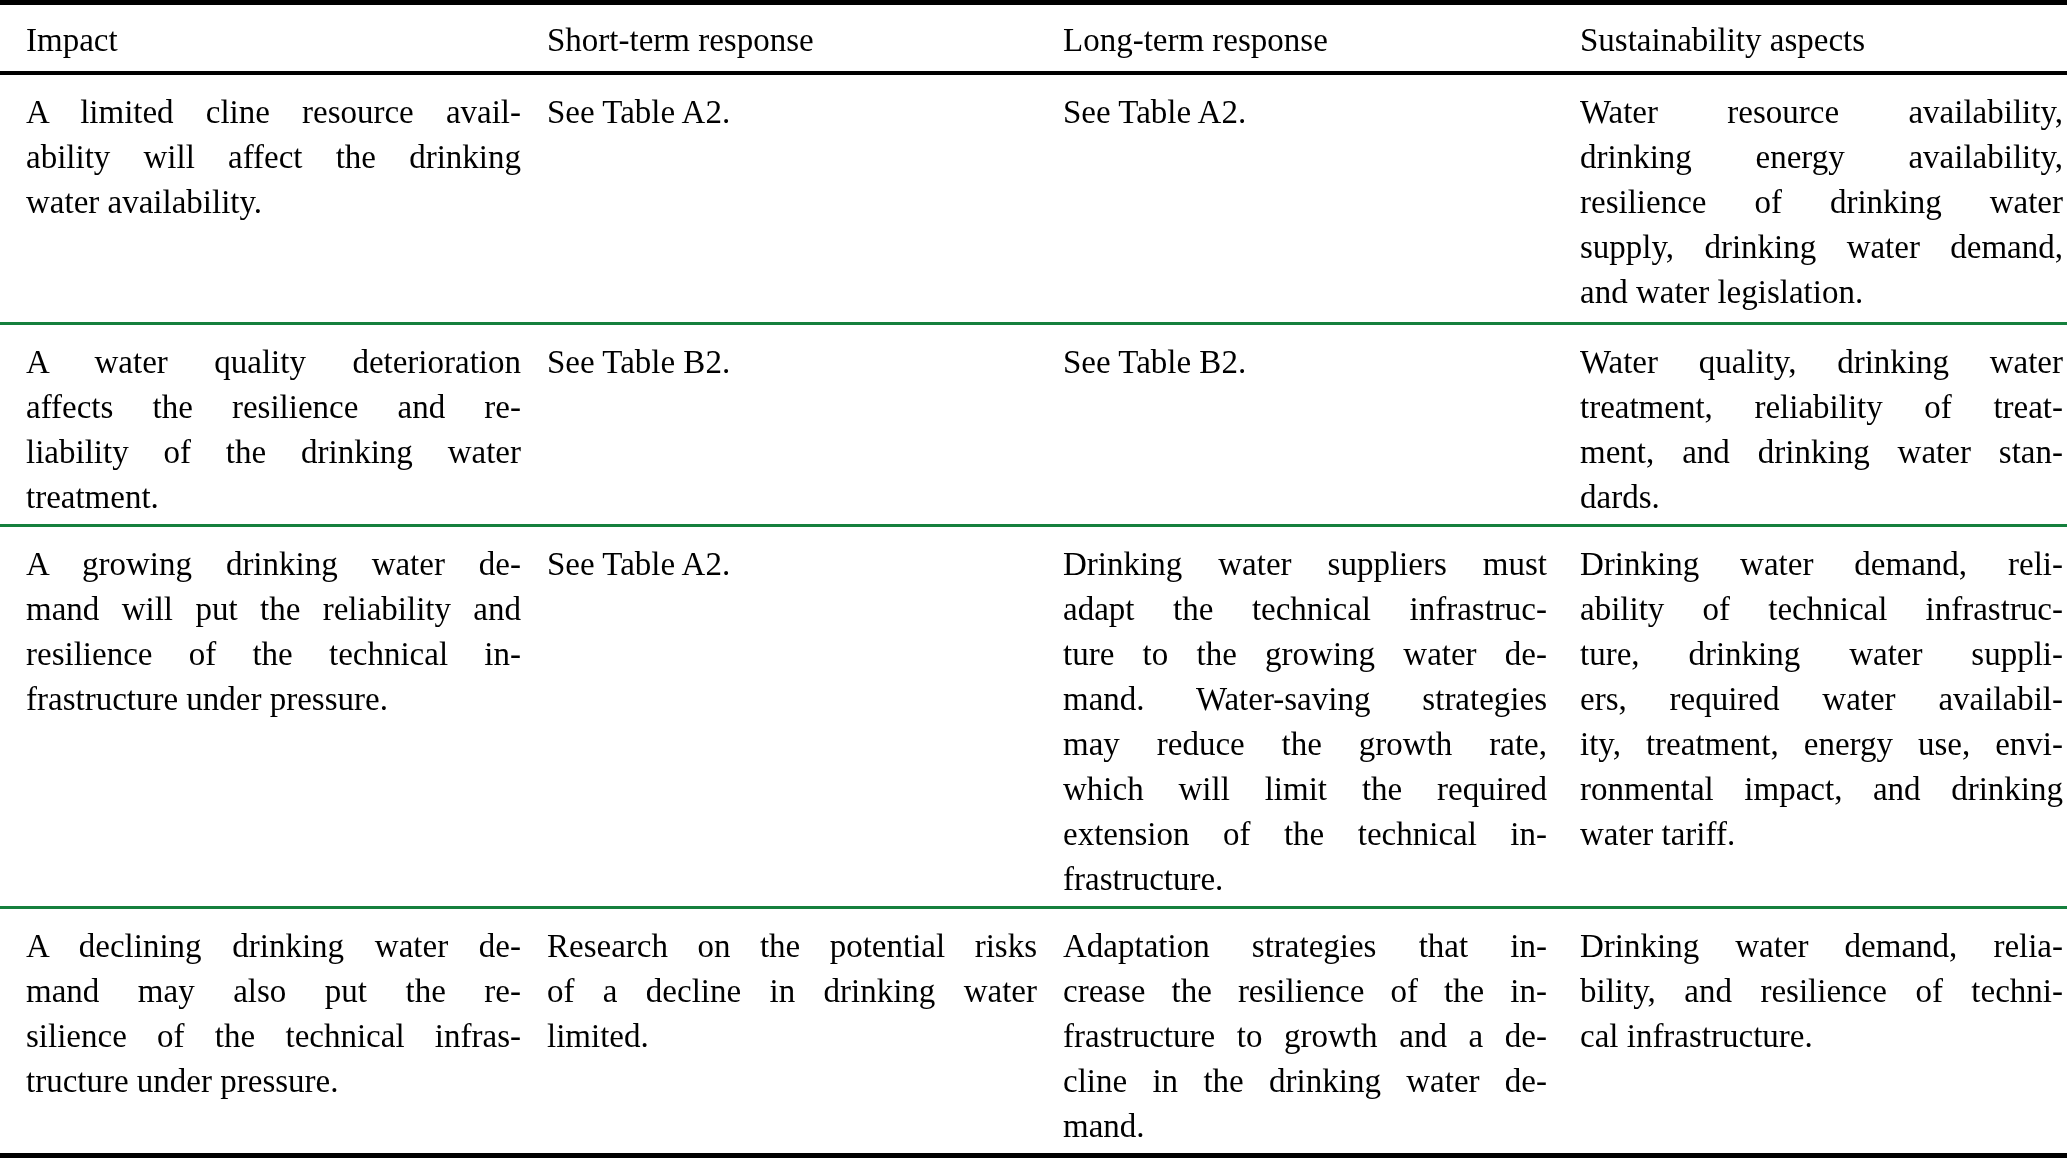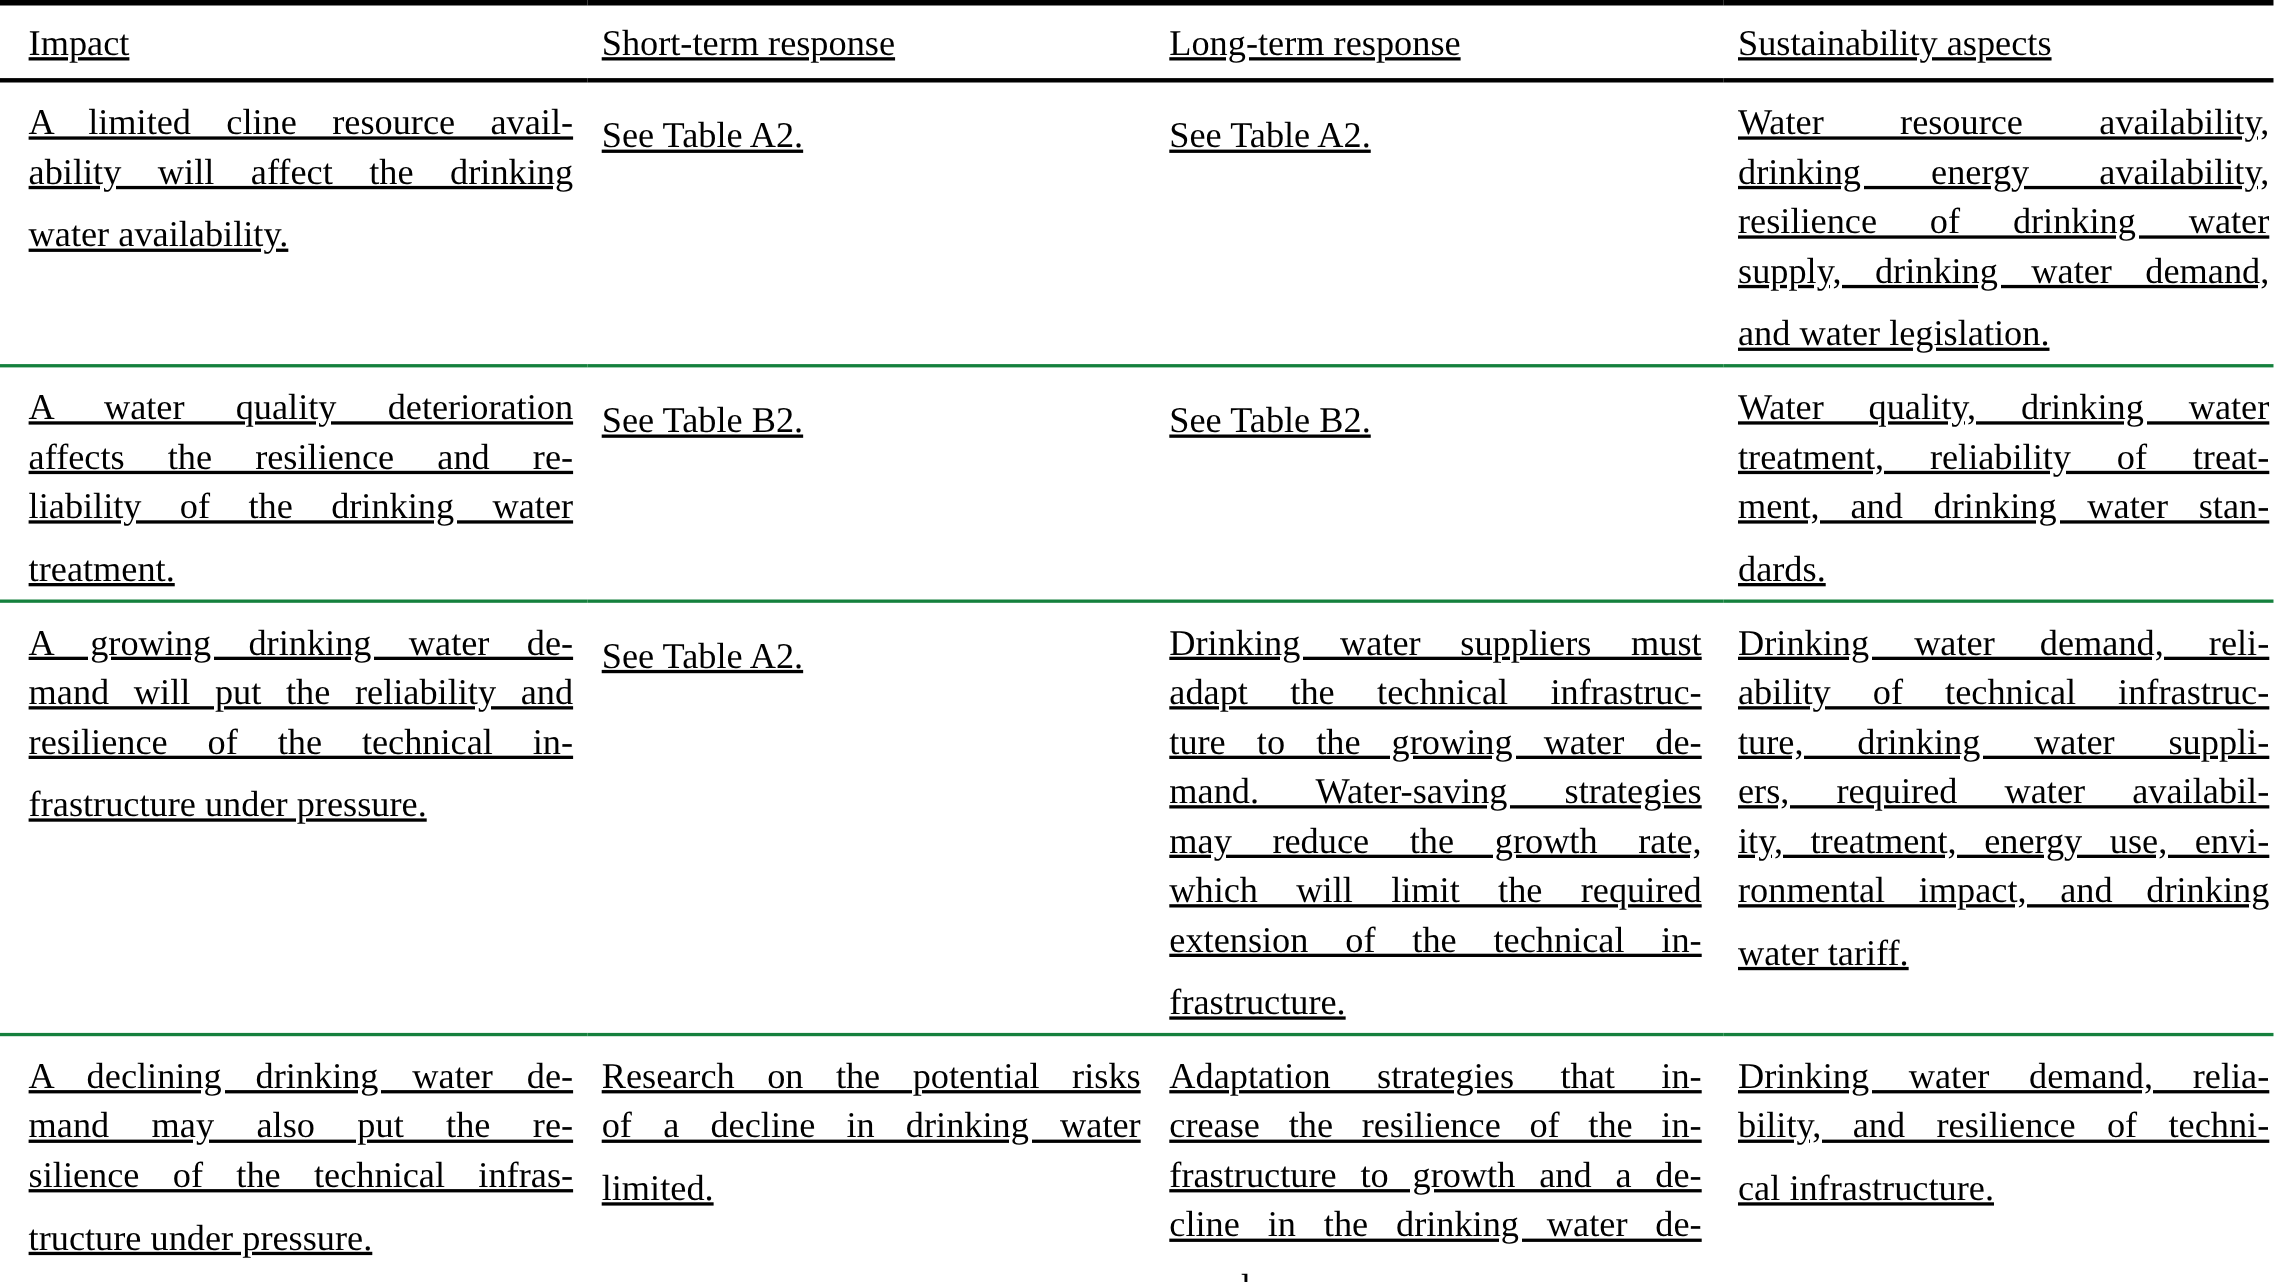"Impact" th, td { text-decoration: underline -> none }
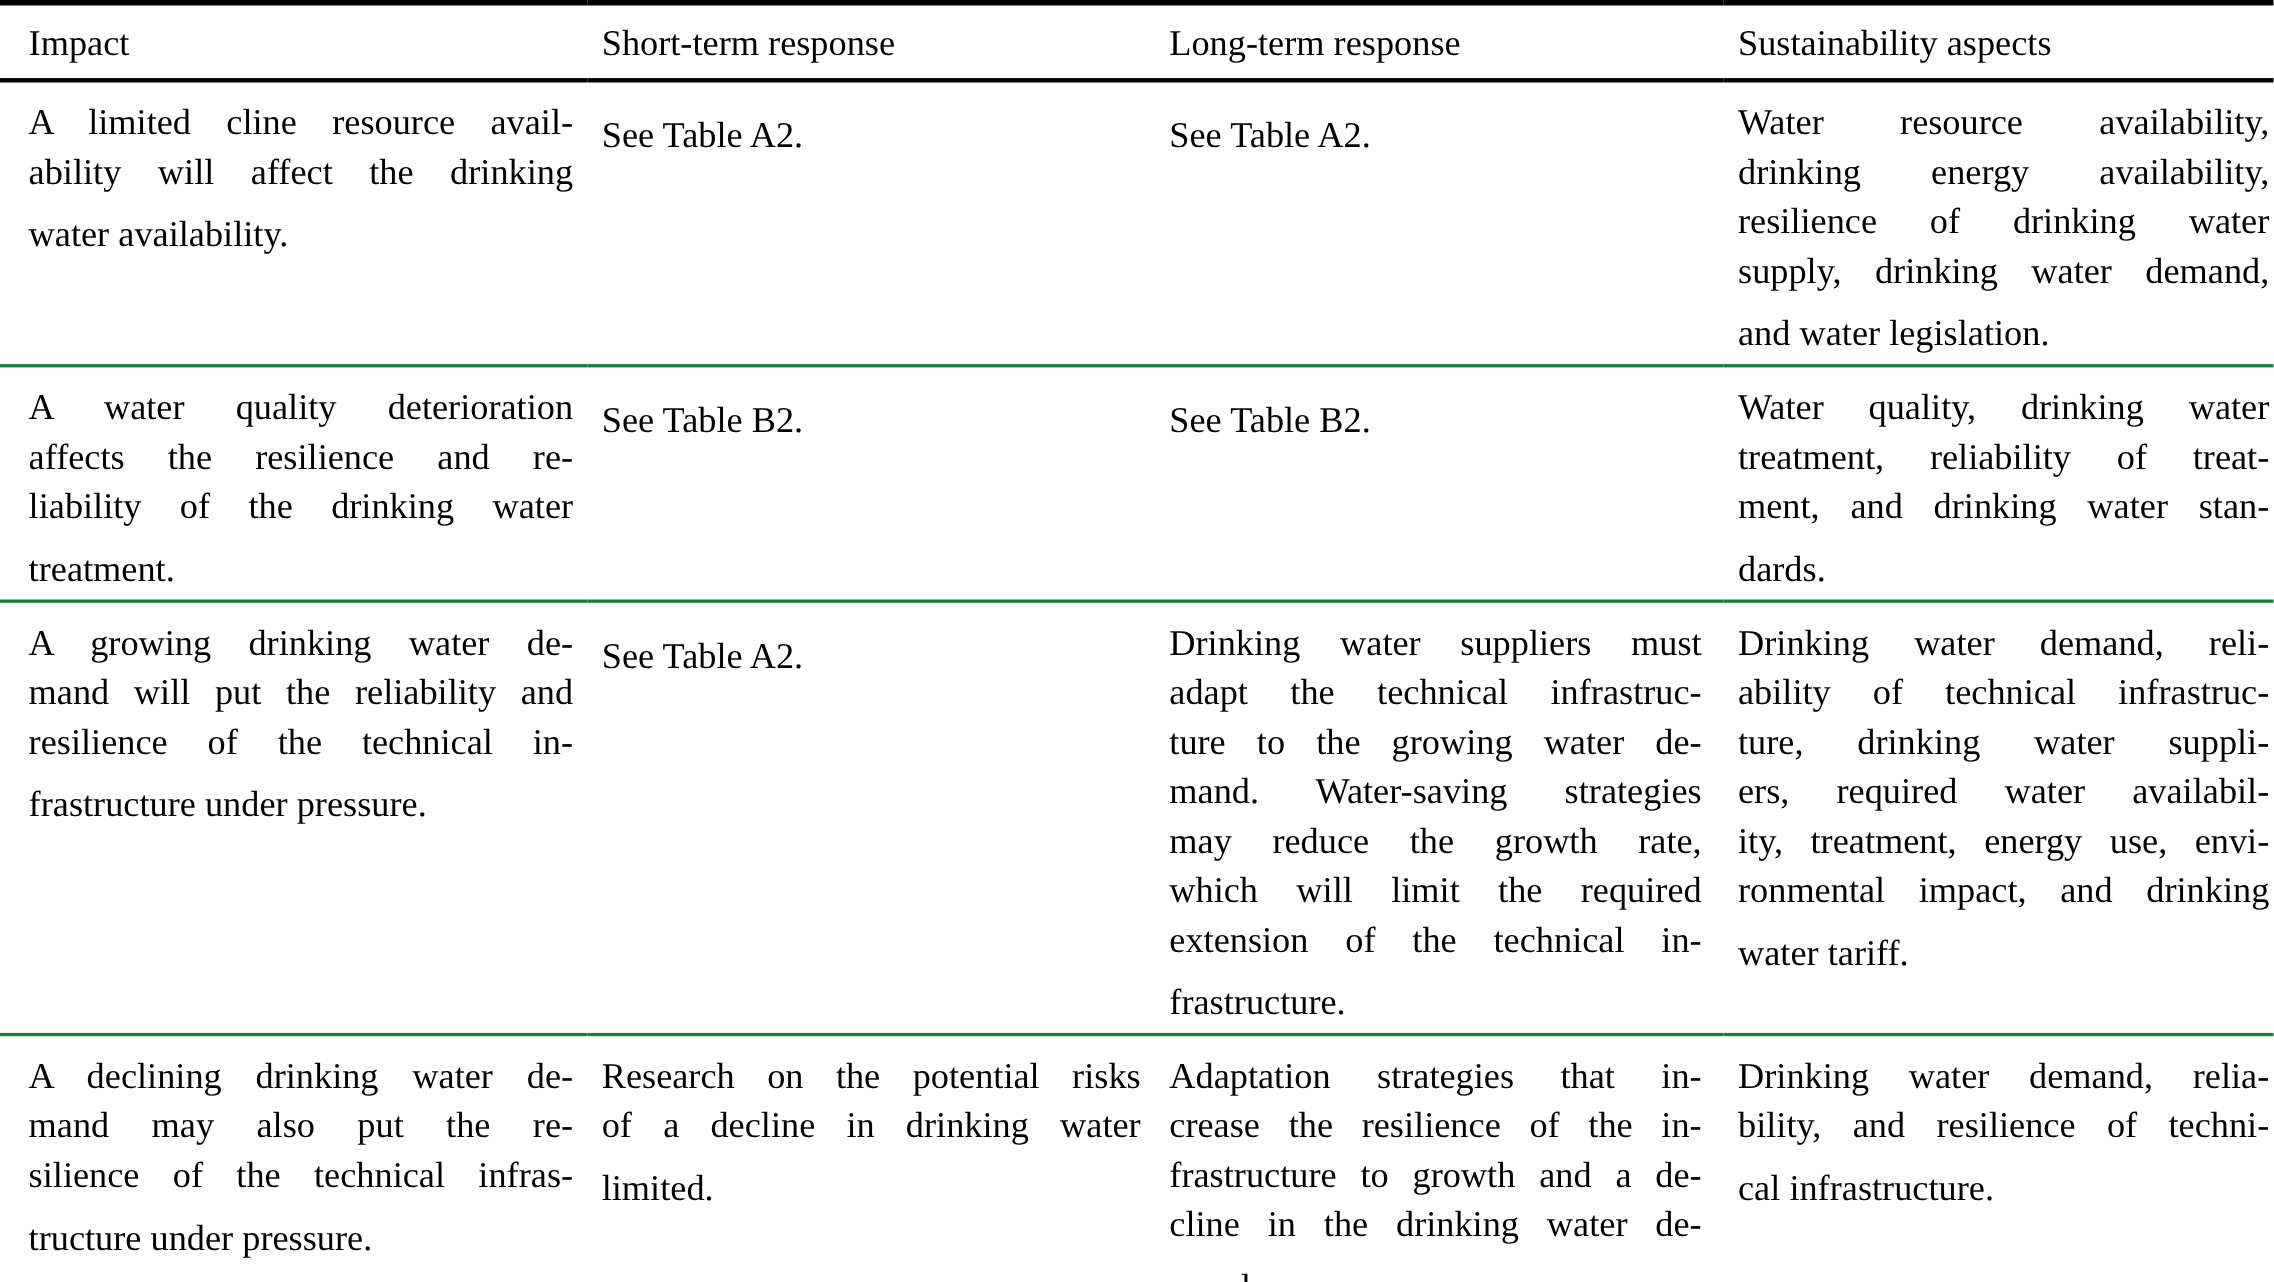"See Table A2." .tline-last { margin-top: 12px -> none }
